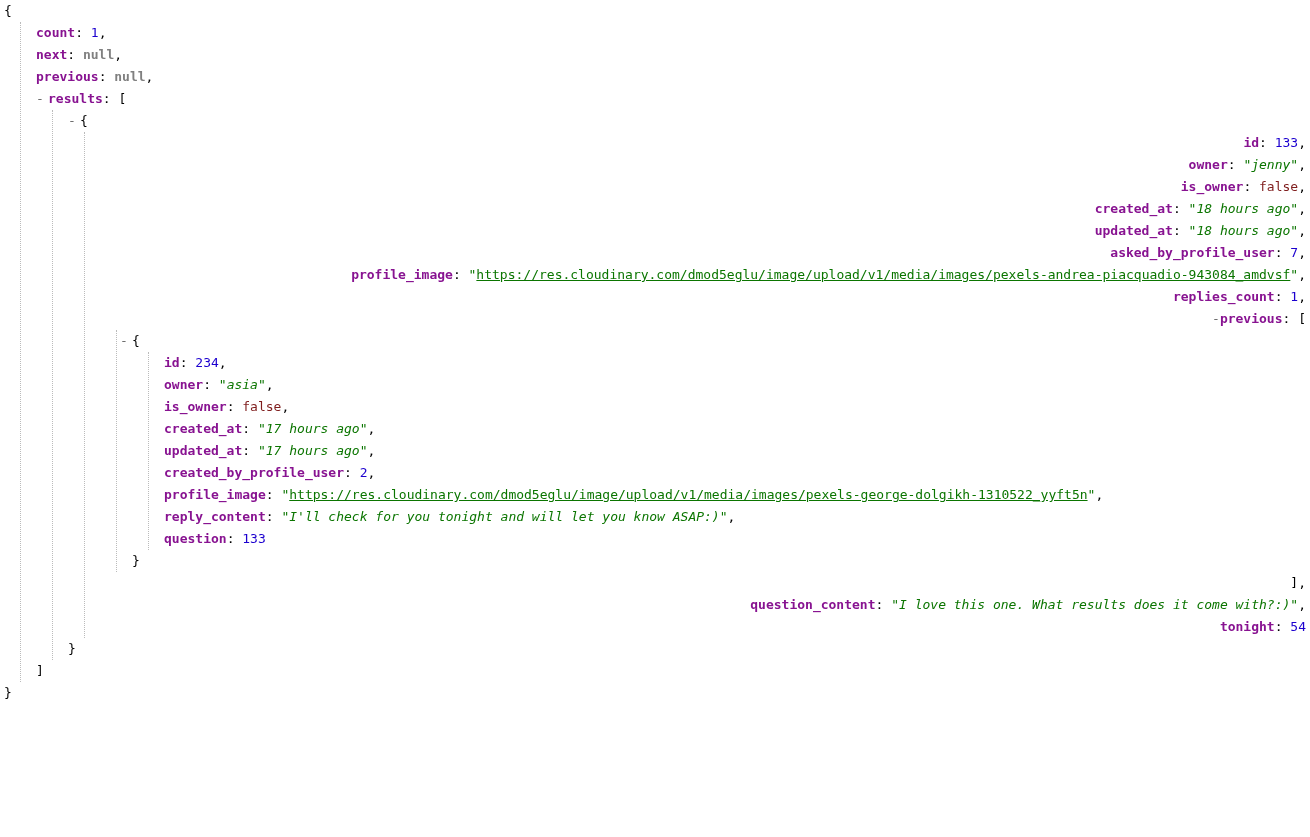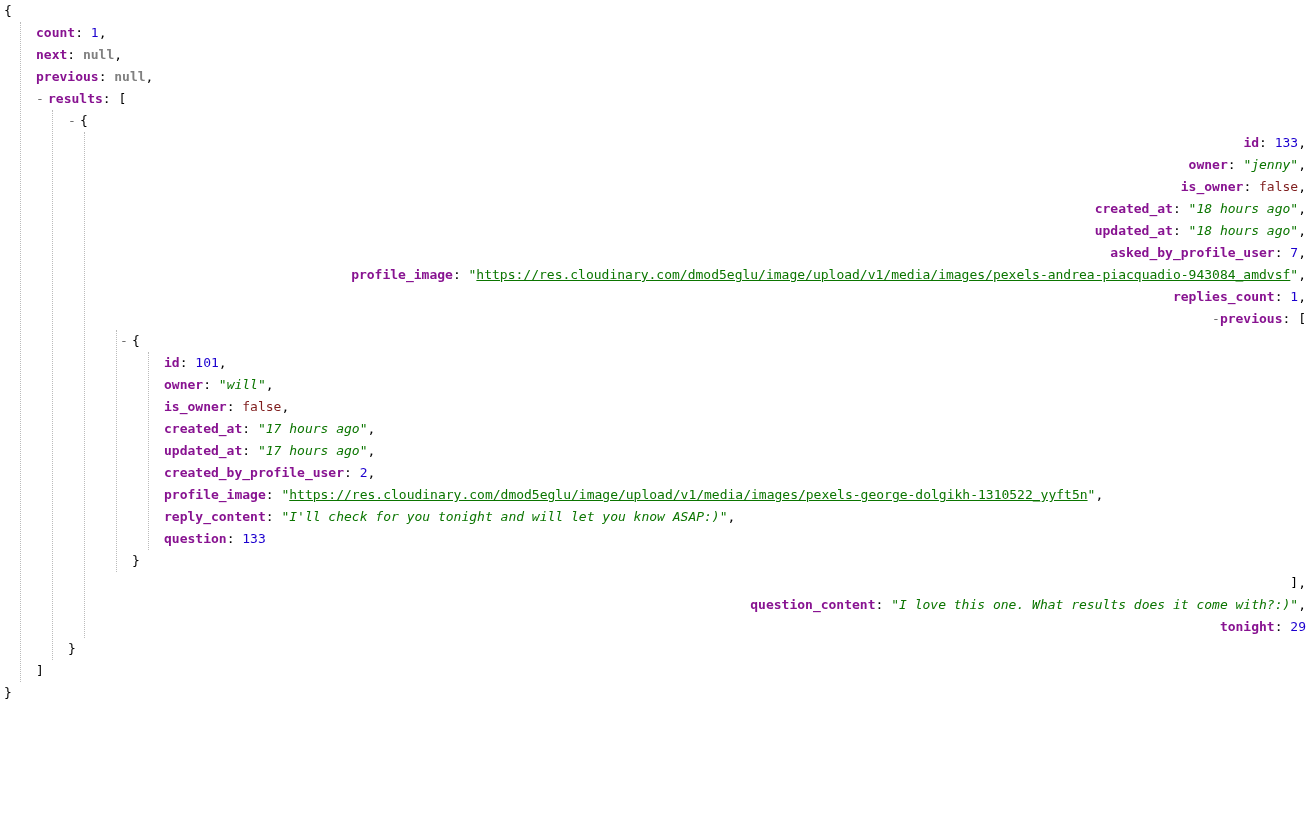"101" span.number { text: 101 -> 234 }
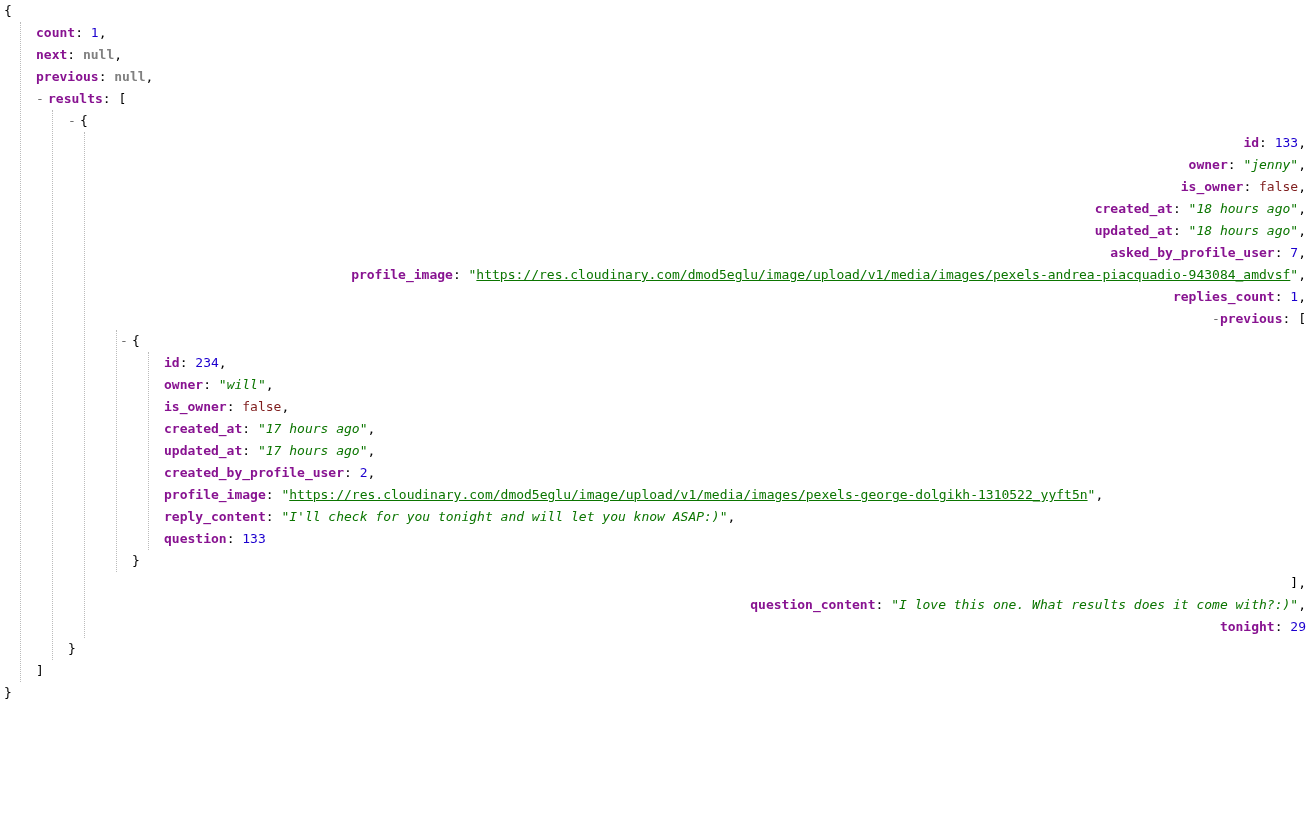"will" span.string-dark { text: will -> asia }
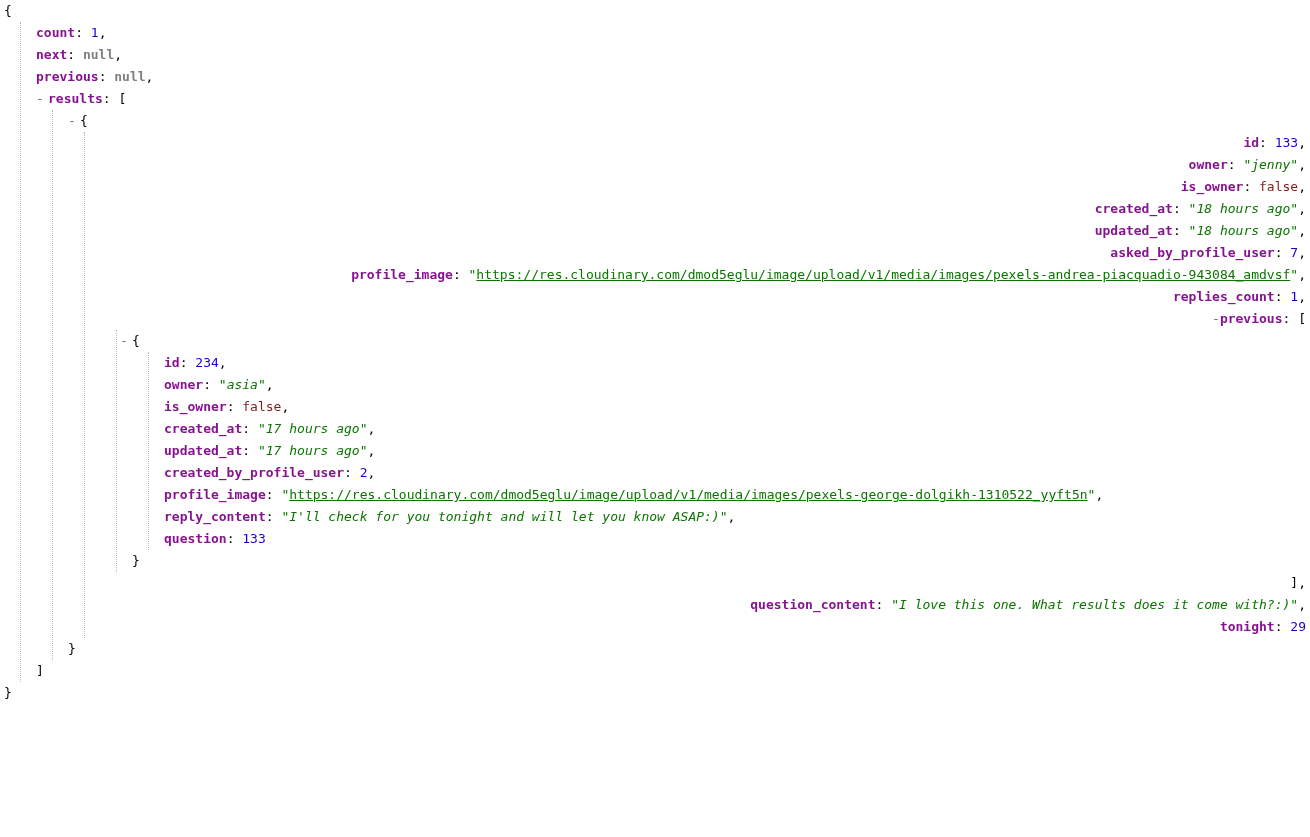"29" span.number { text: 29 -> 54 }
